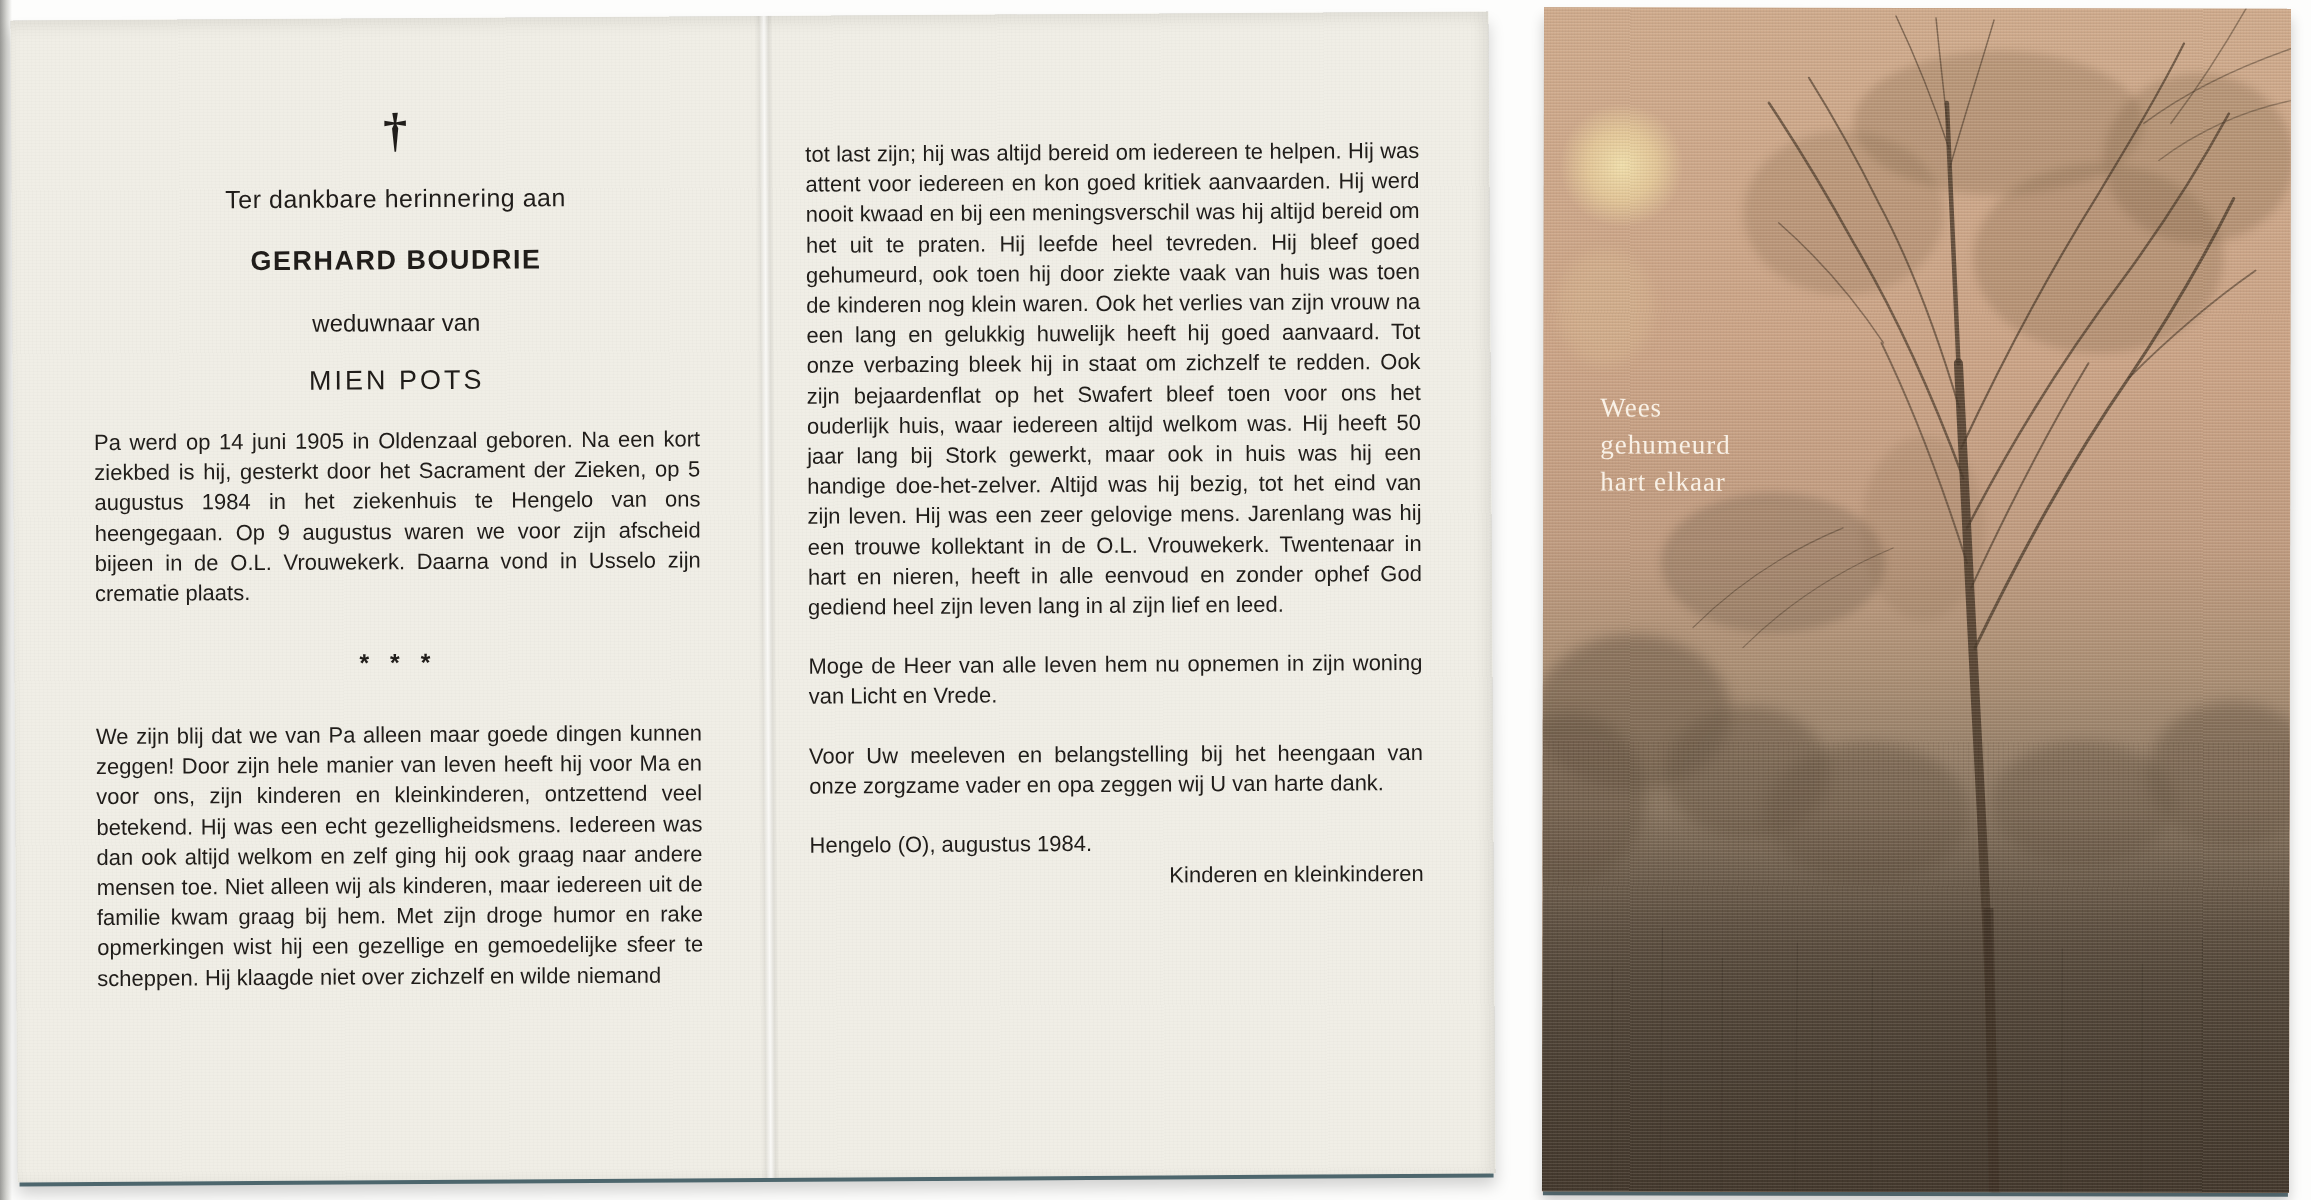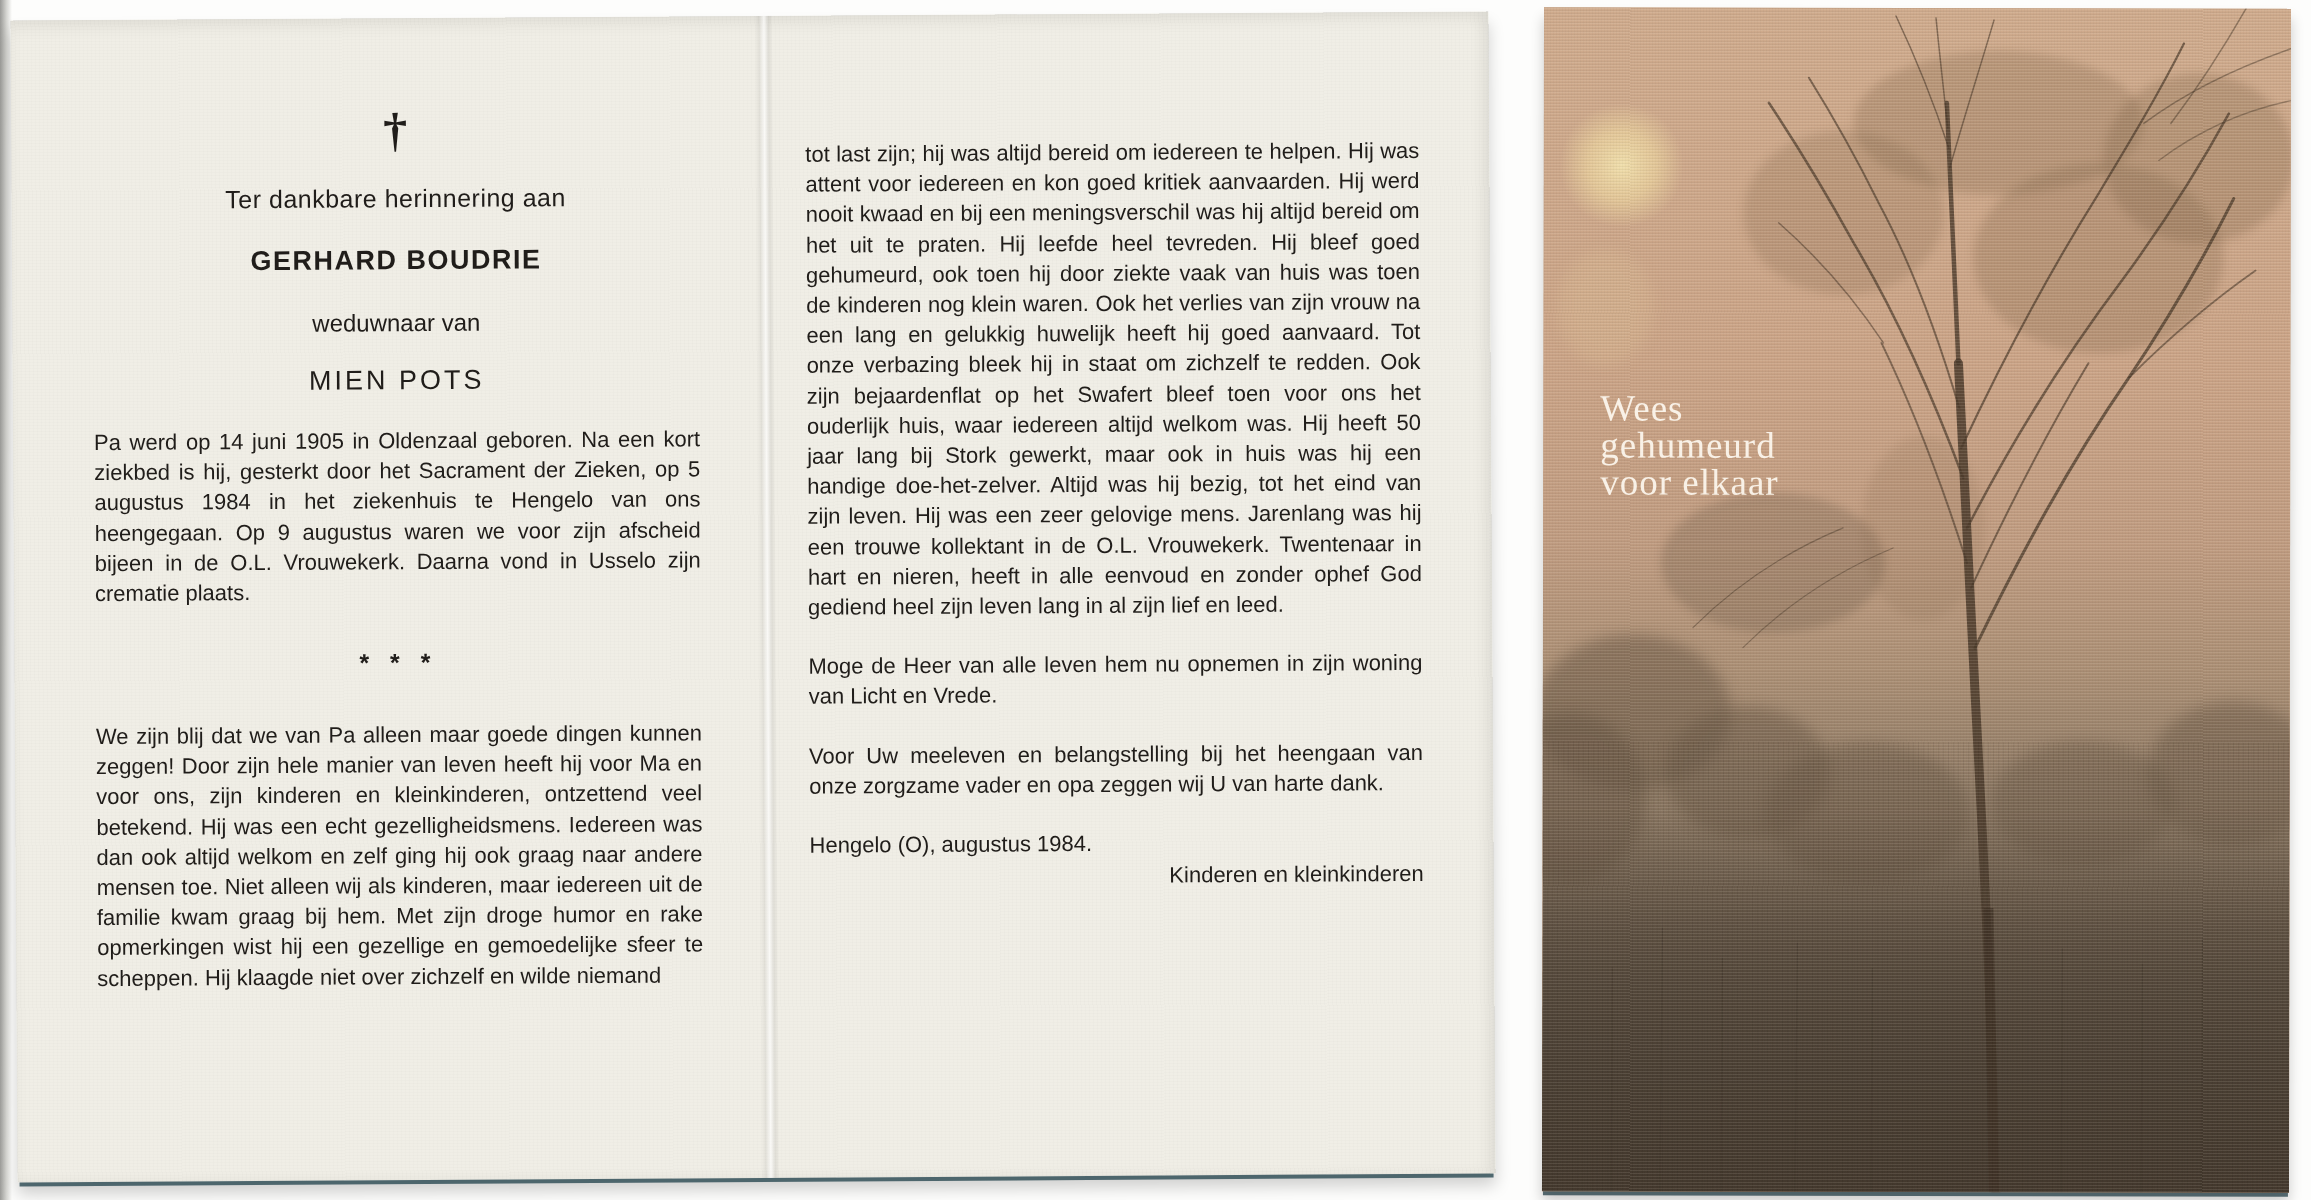"Wees" .photo-quote { font-size: 37px -> 27px }
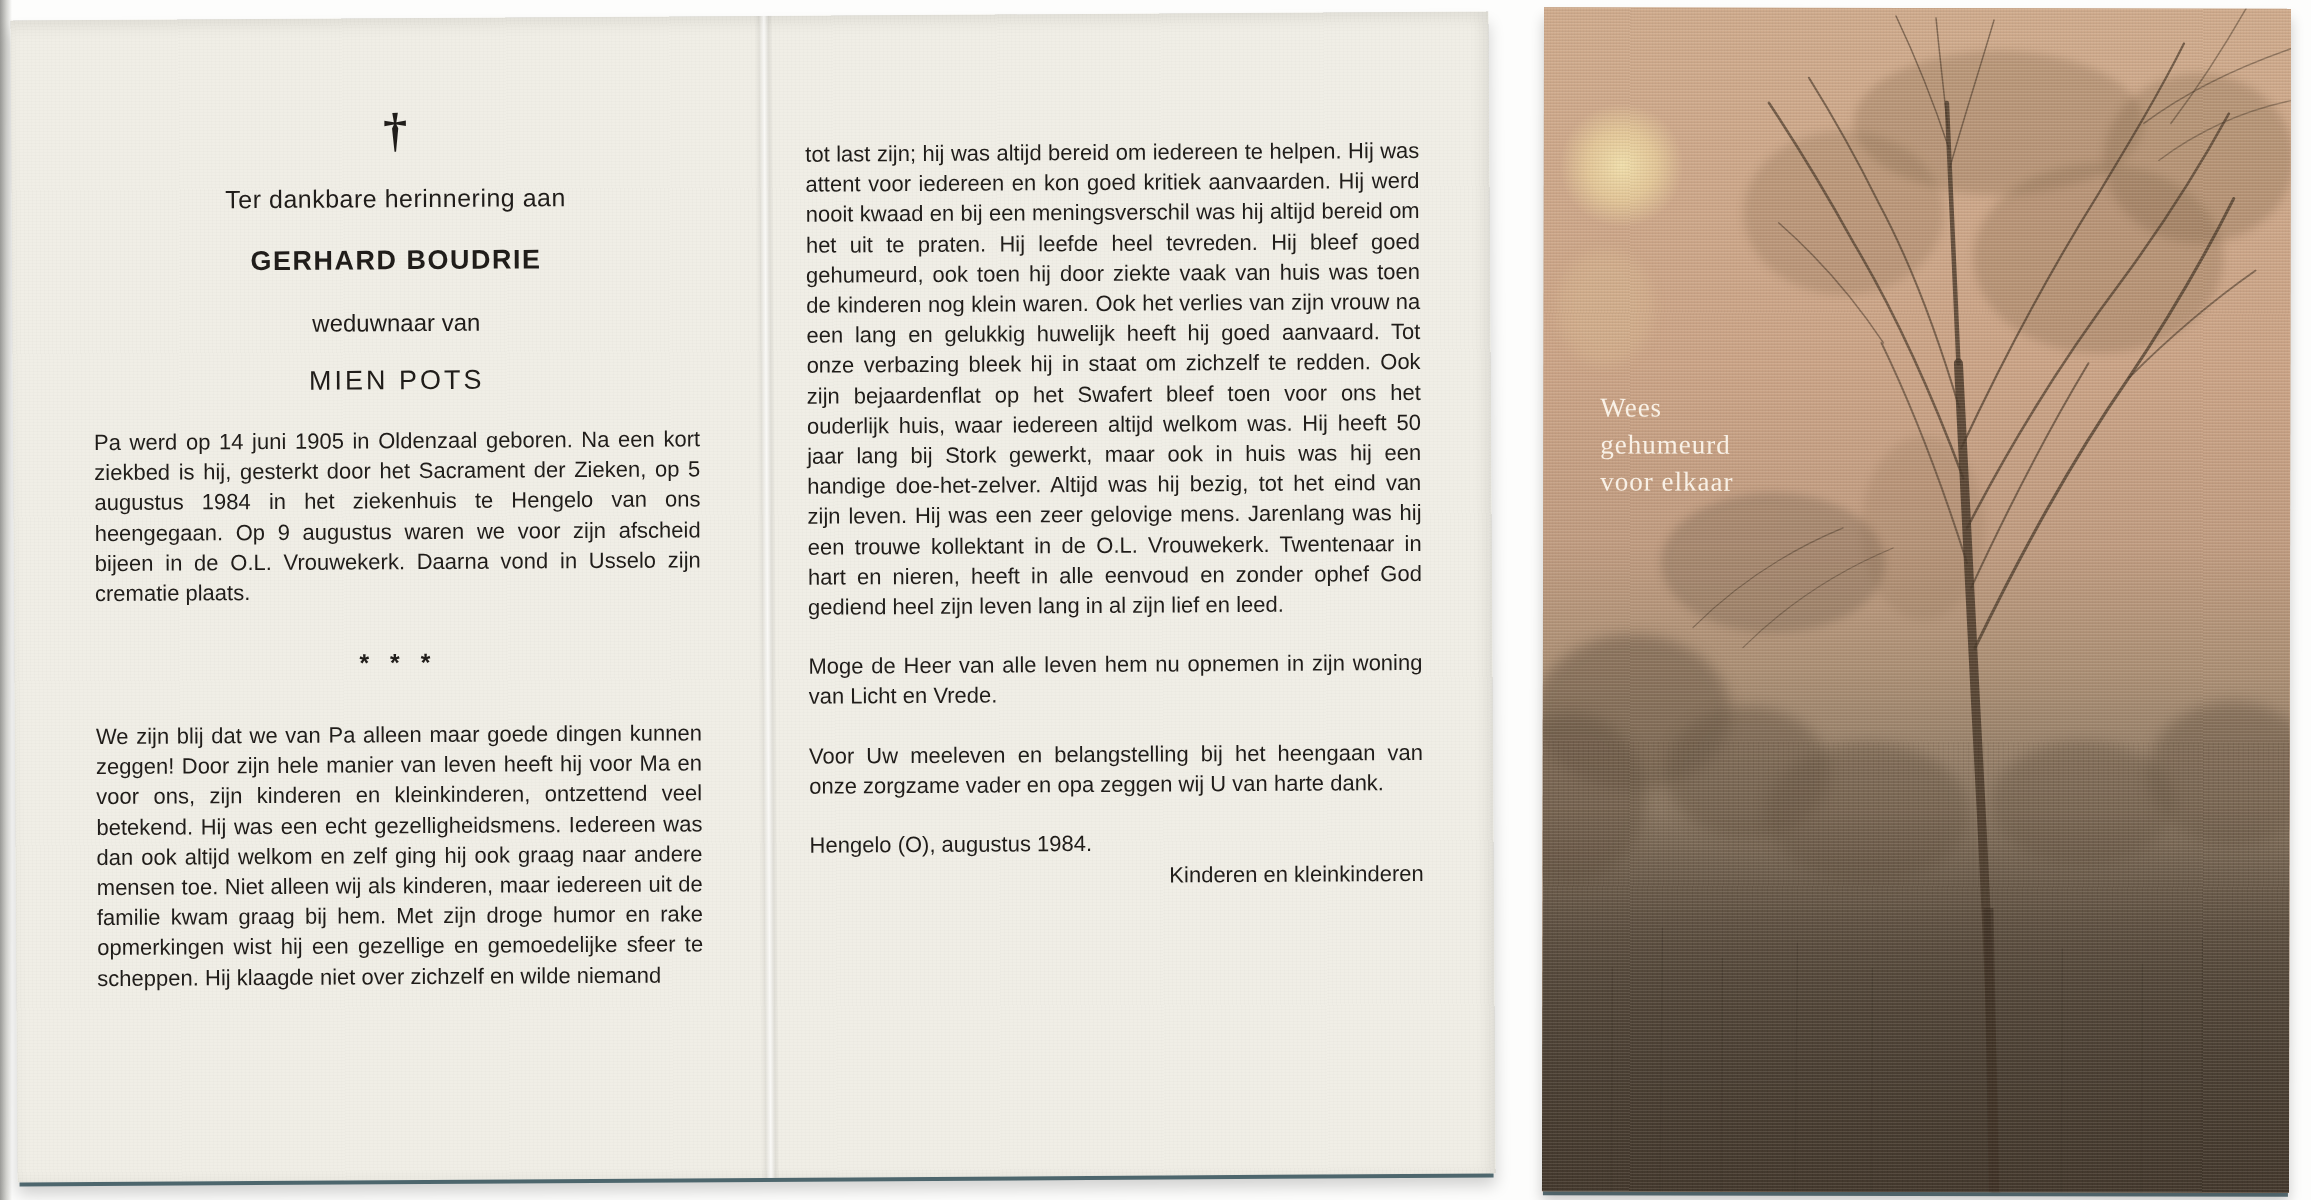"voor elkaar" div { text: voor -> hart }
